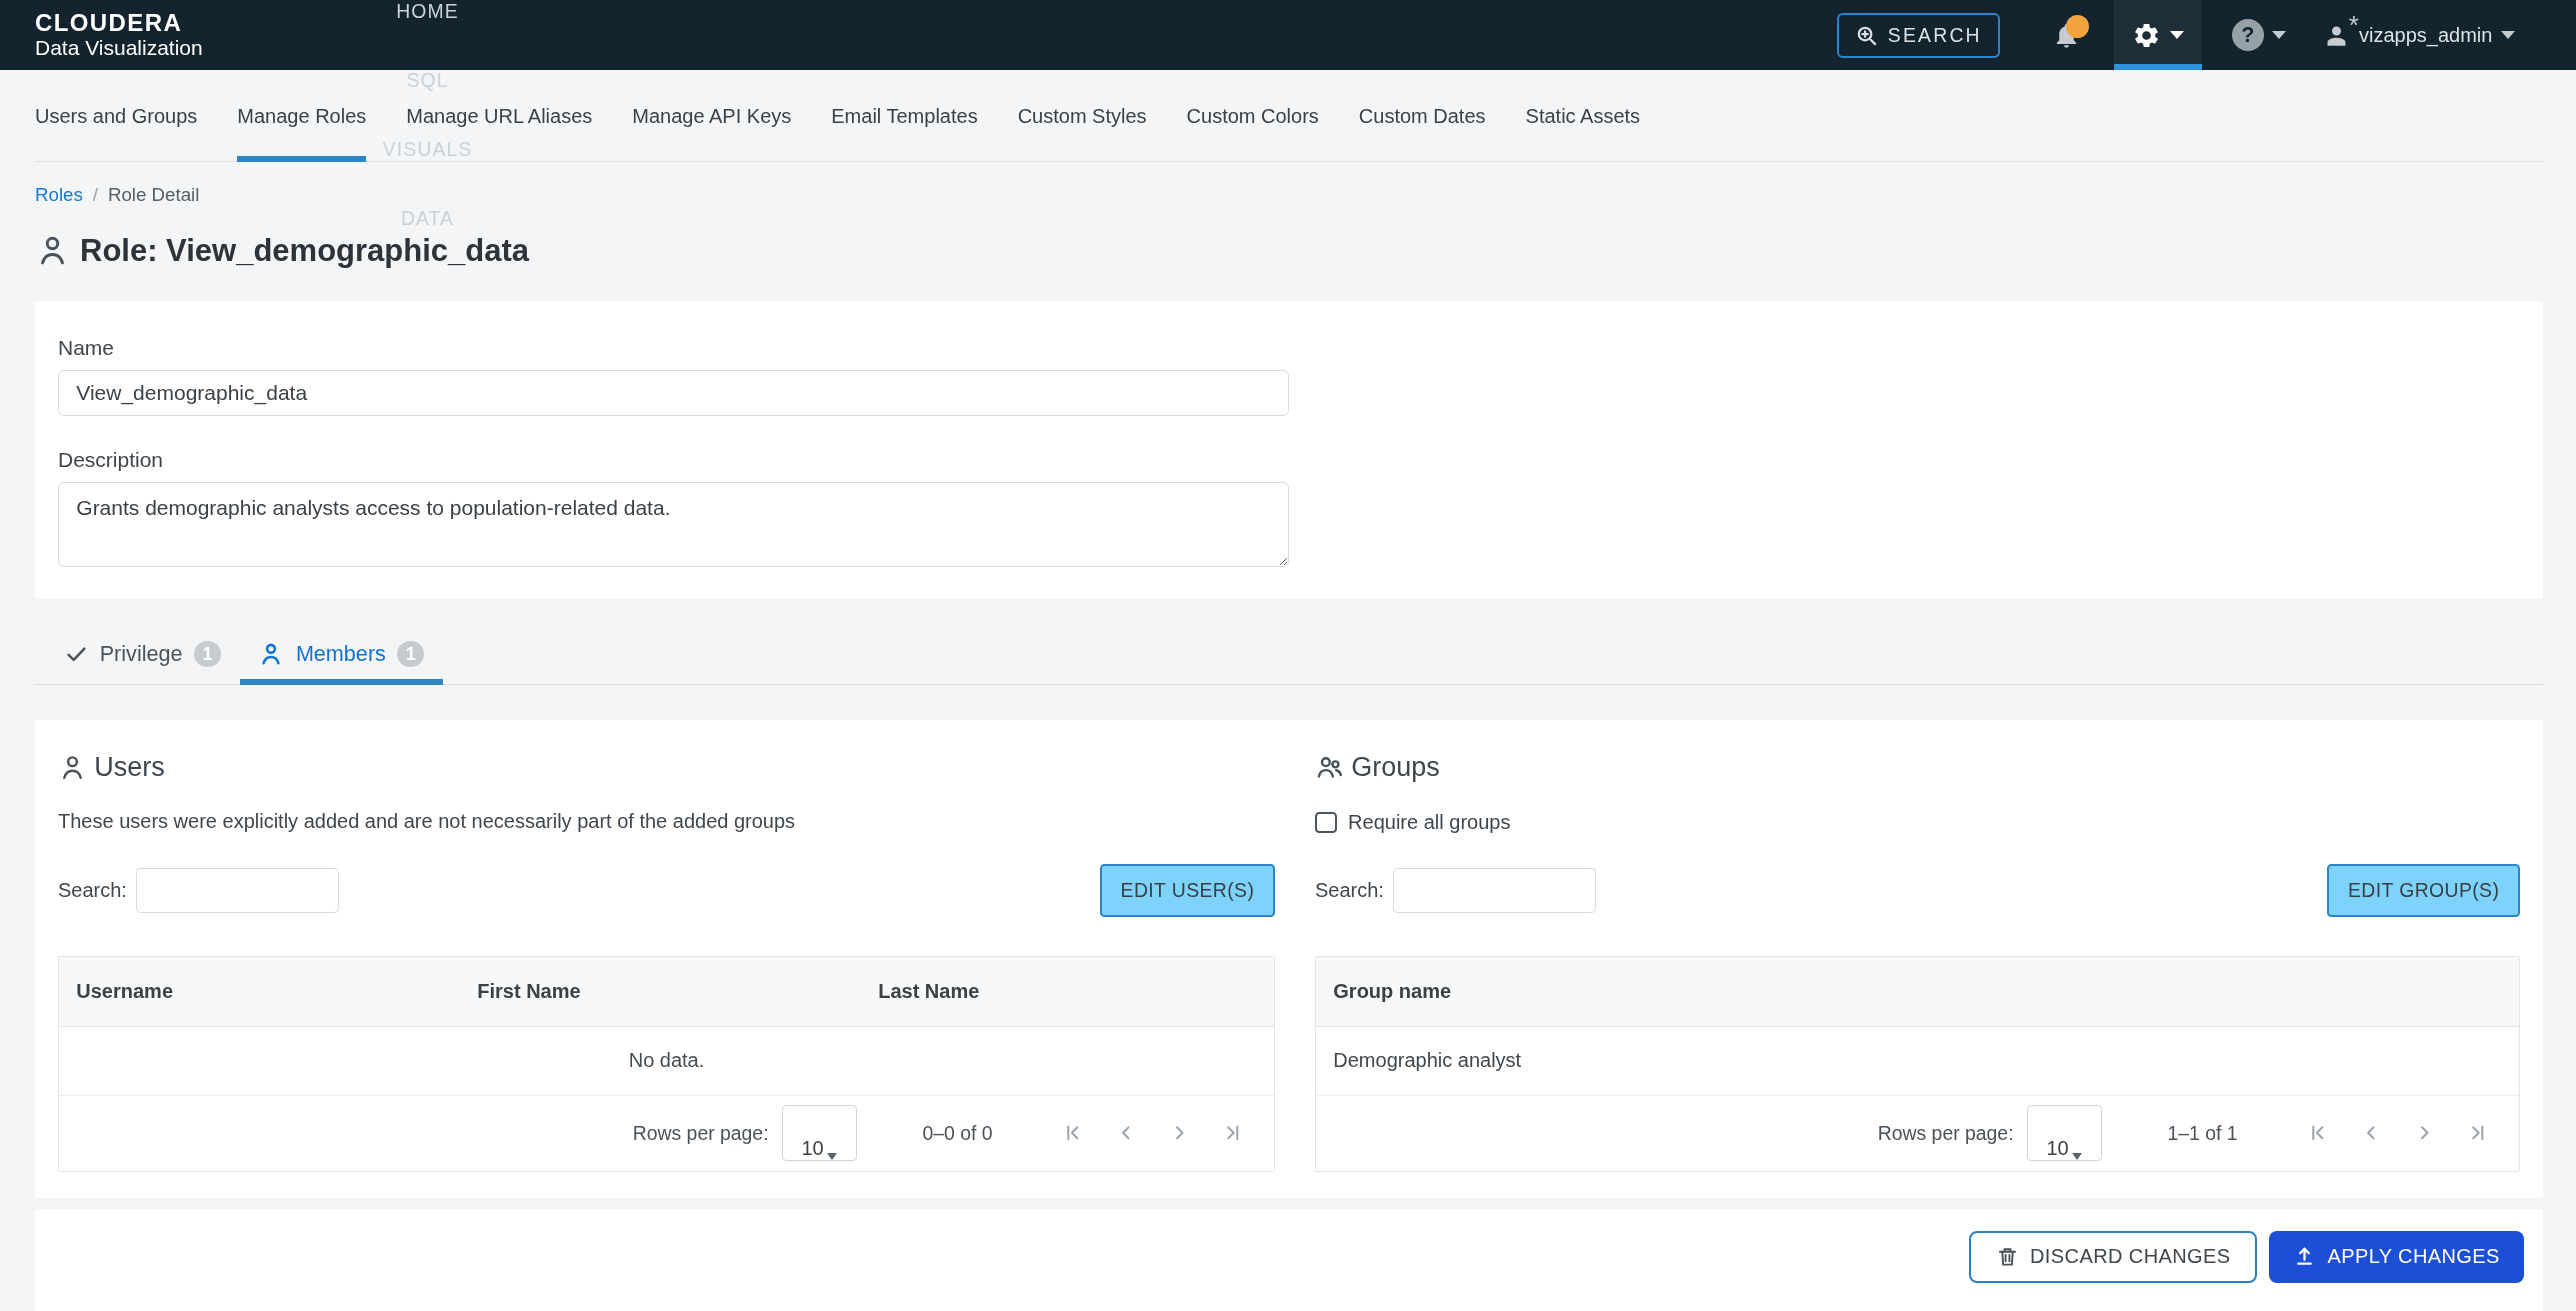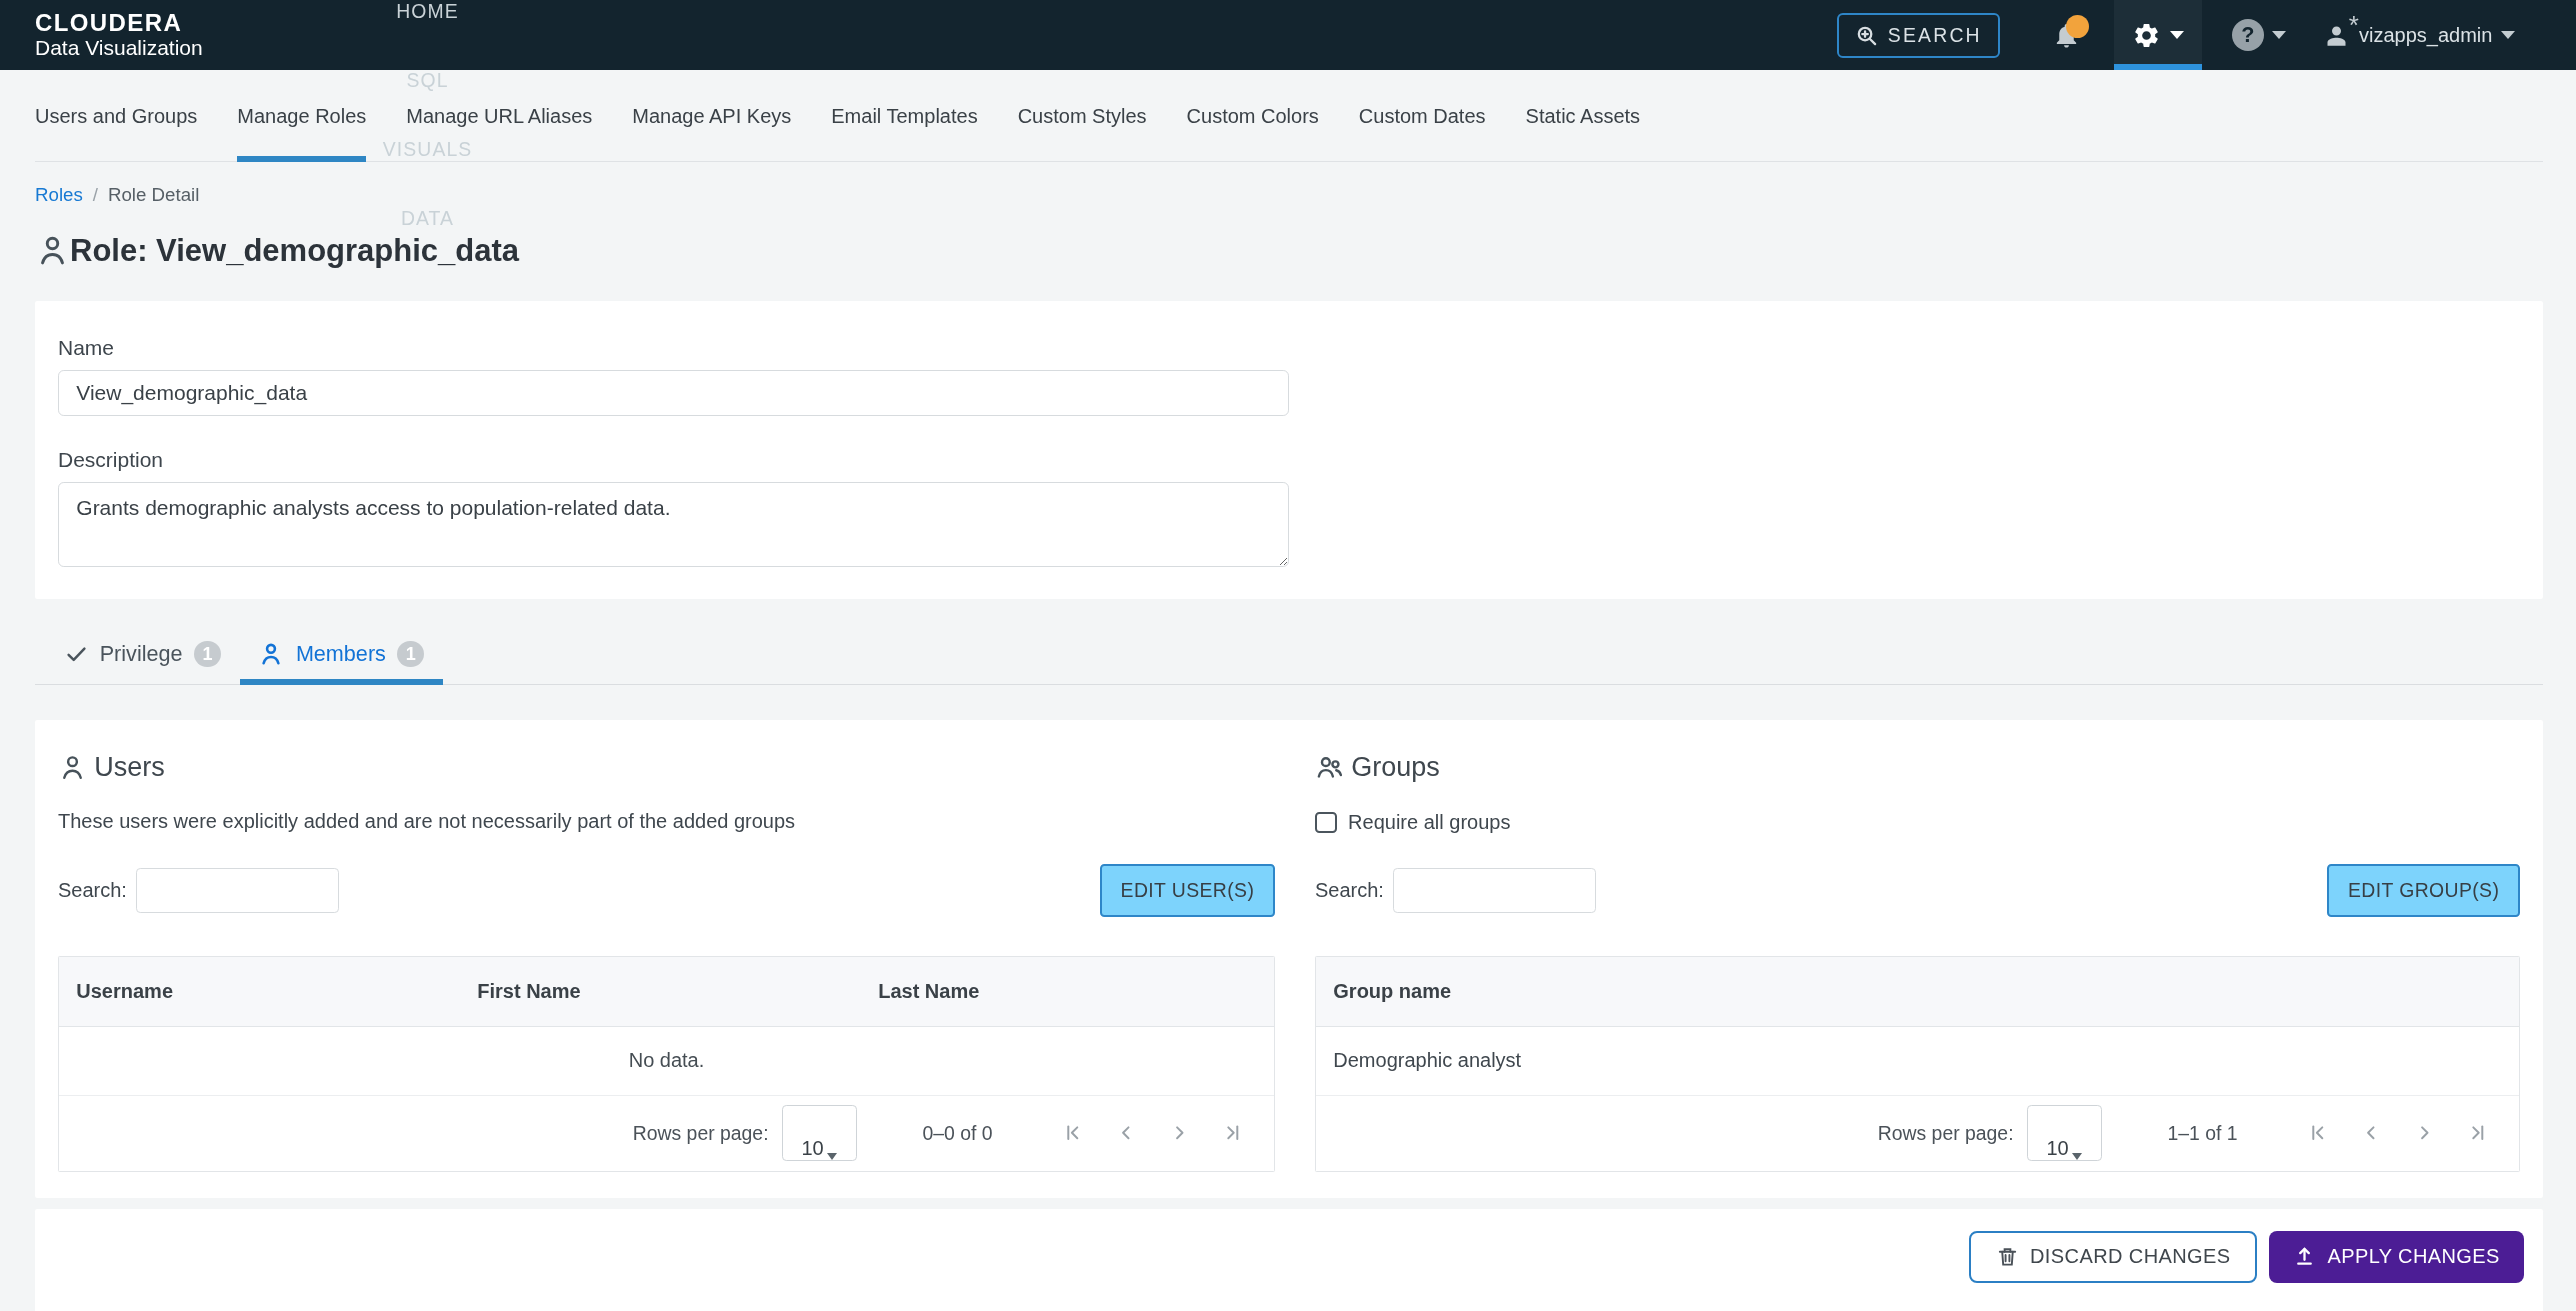"Role: View_demographic_data" .page-title { gap: 0 -> 10px }
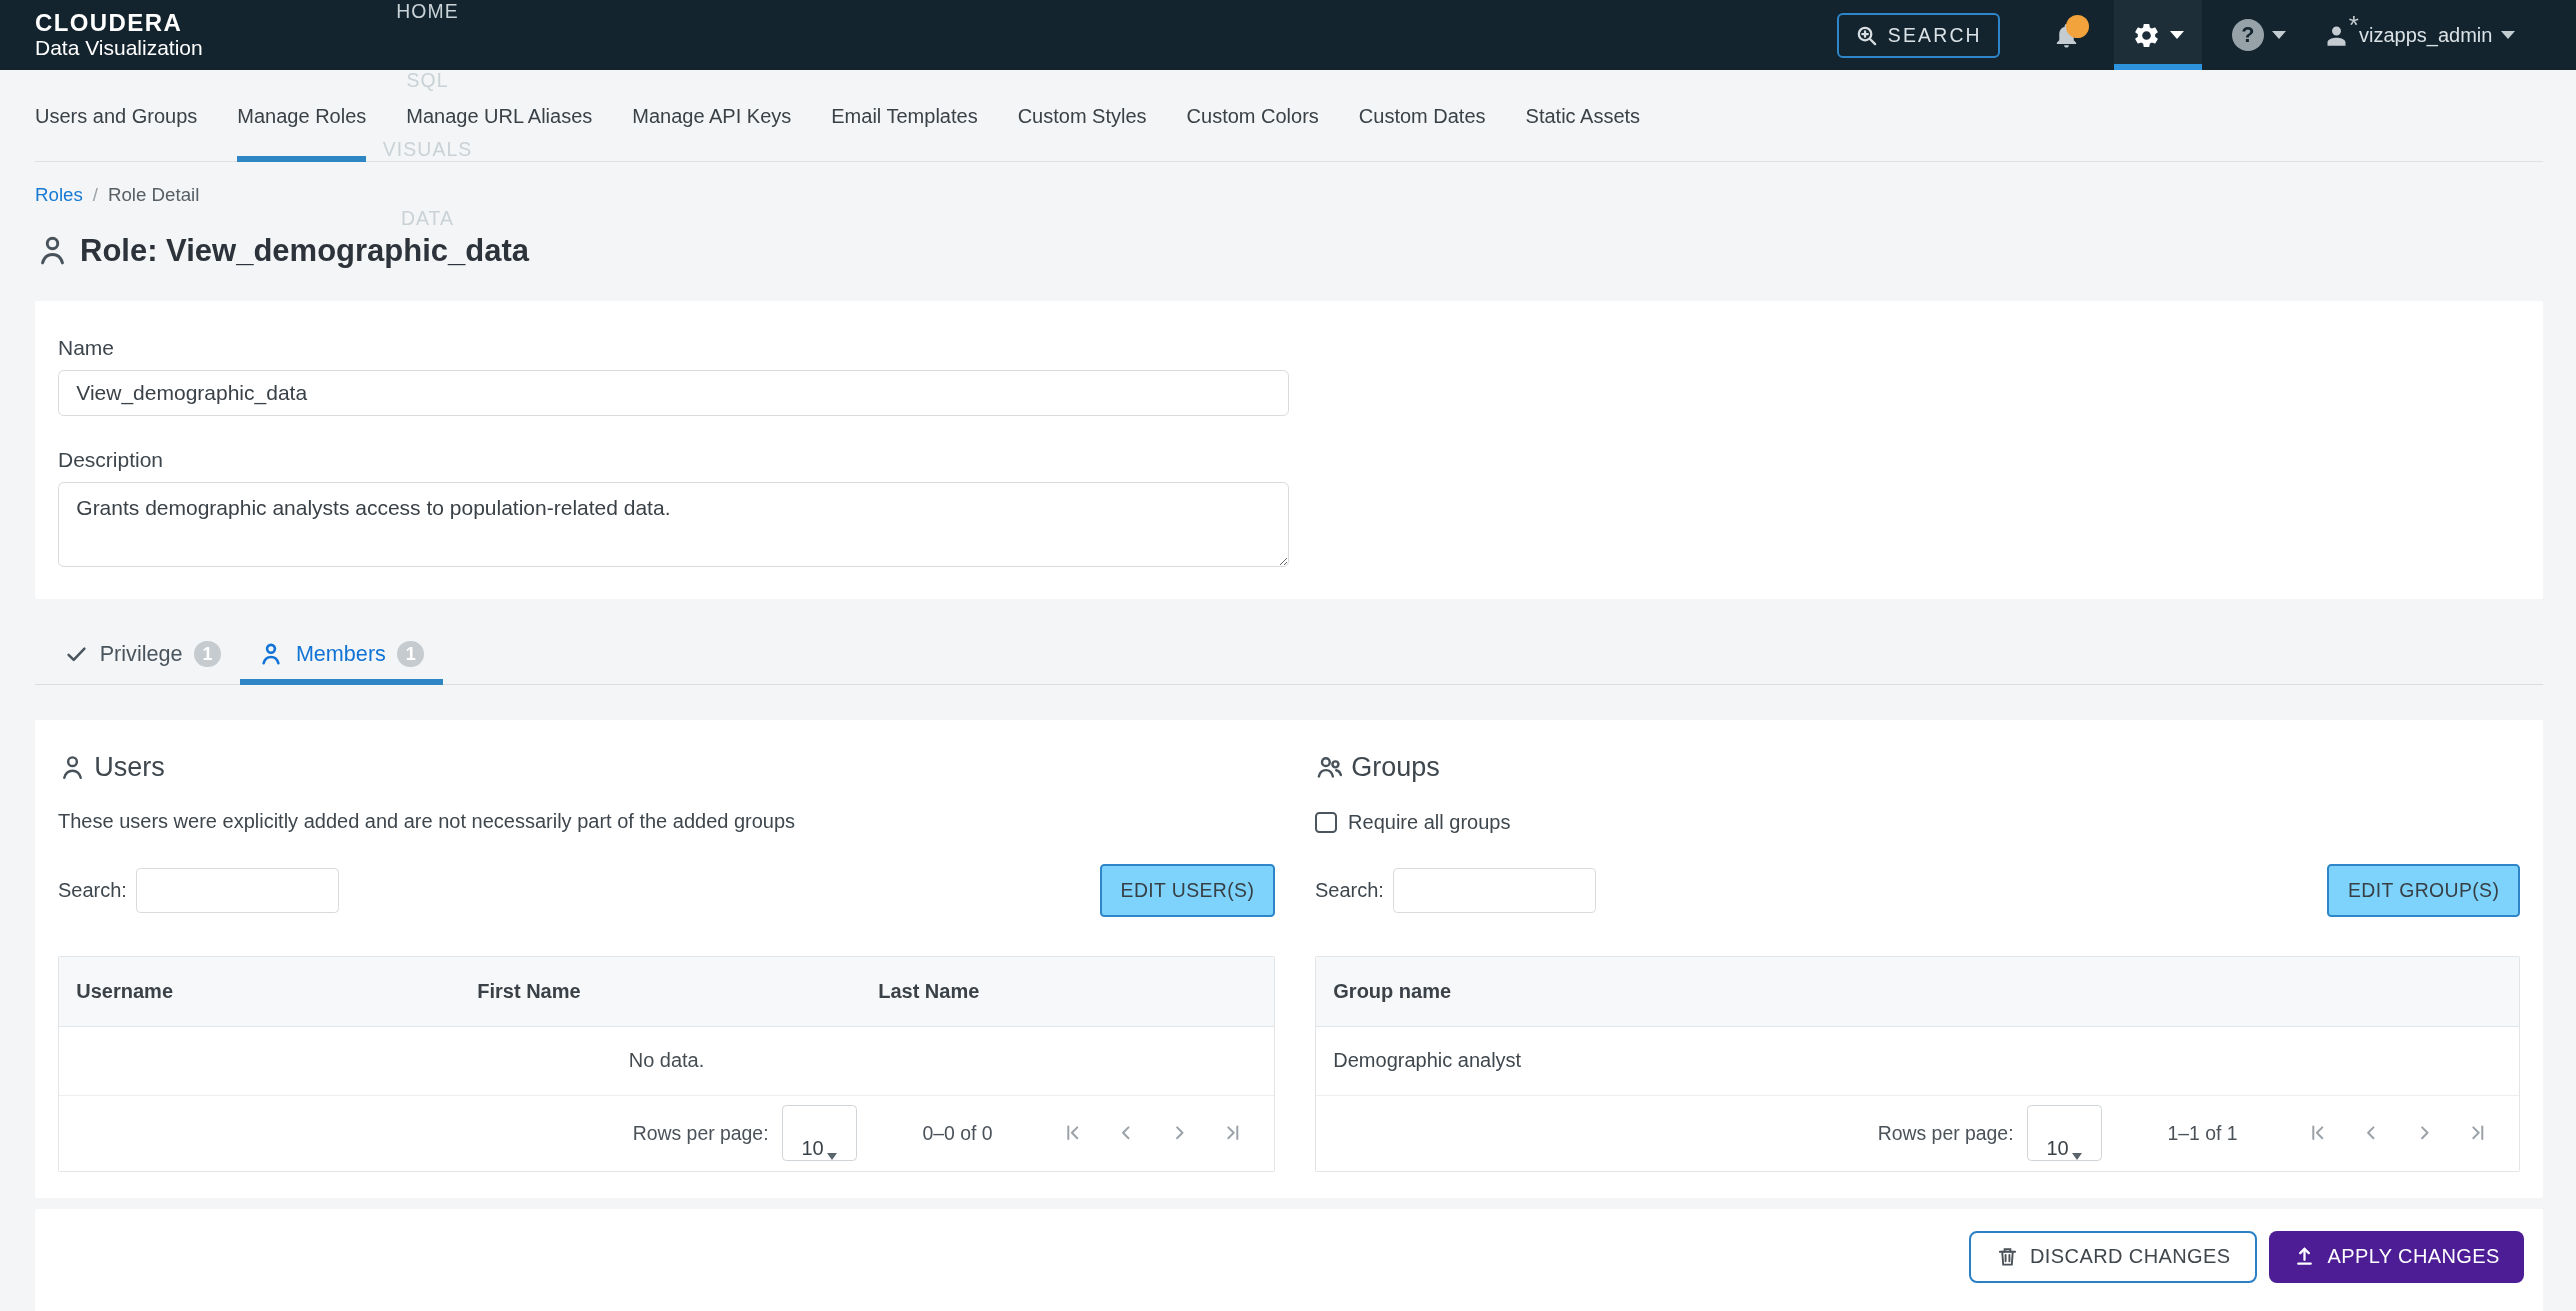"APPLY CHANGES" .btn-apply { background: #4c1d95 -> #1d4ed8 }
